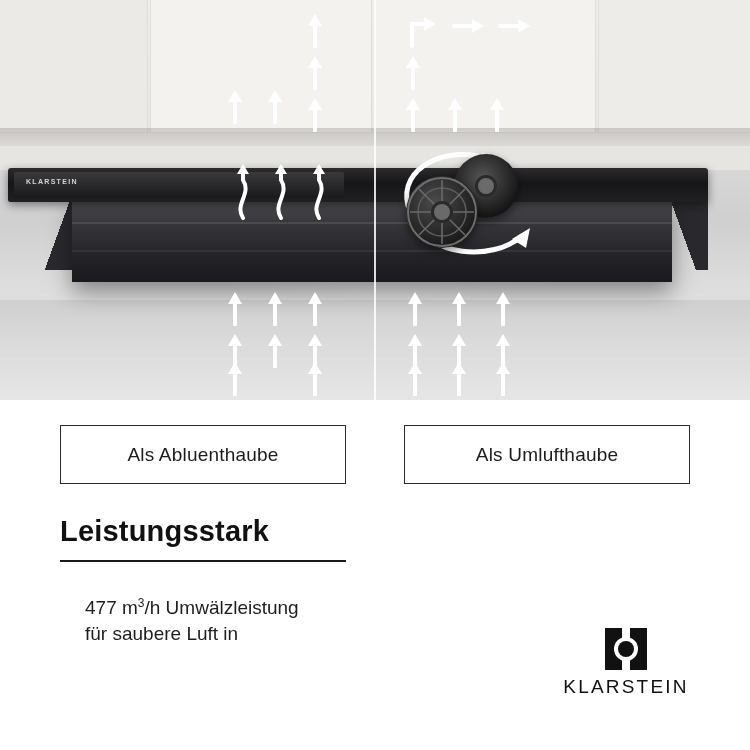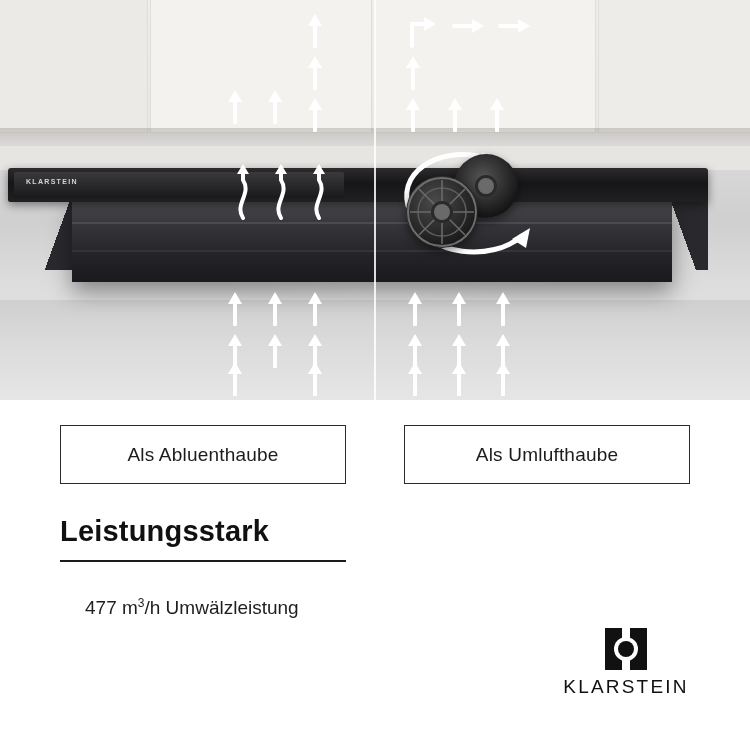"für saubere Luft in" span { html: none -> <span>für saubere Luft in</span> }
